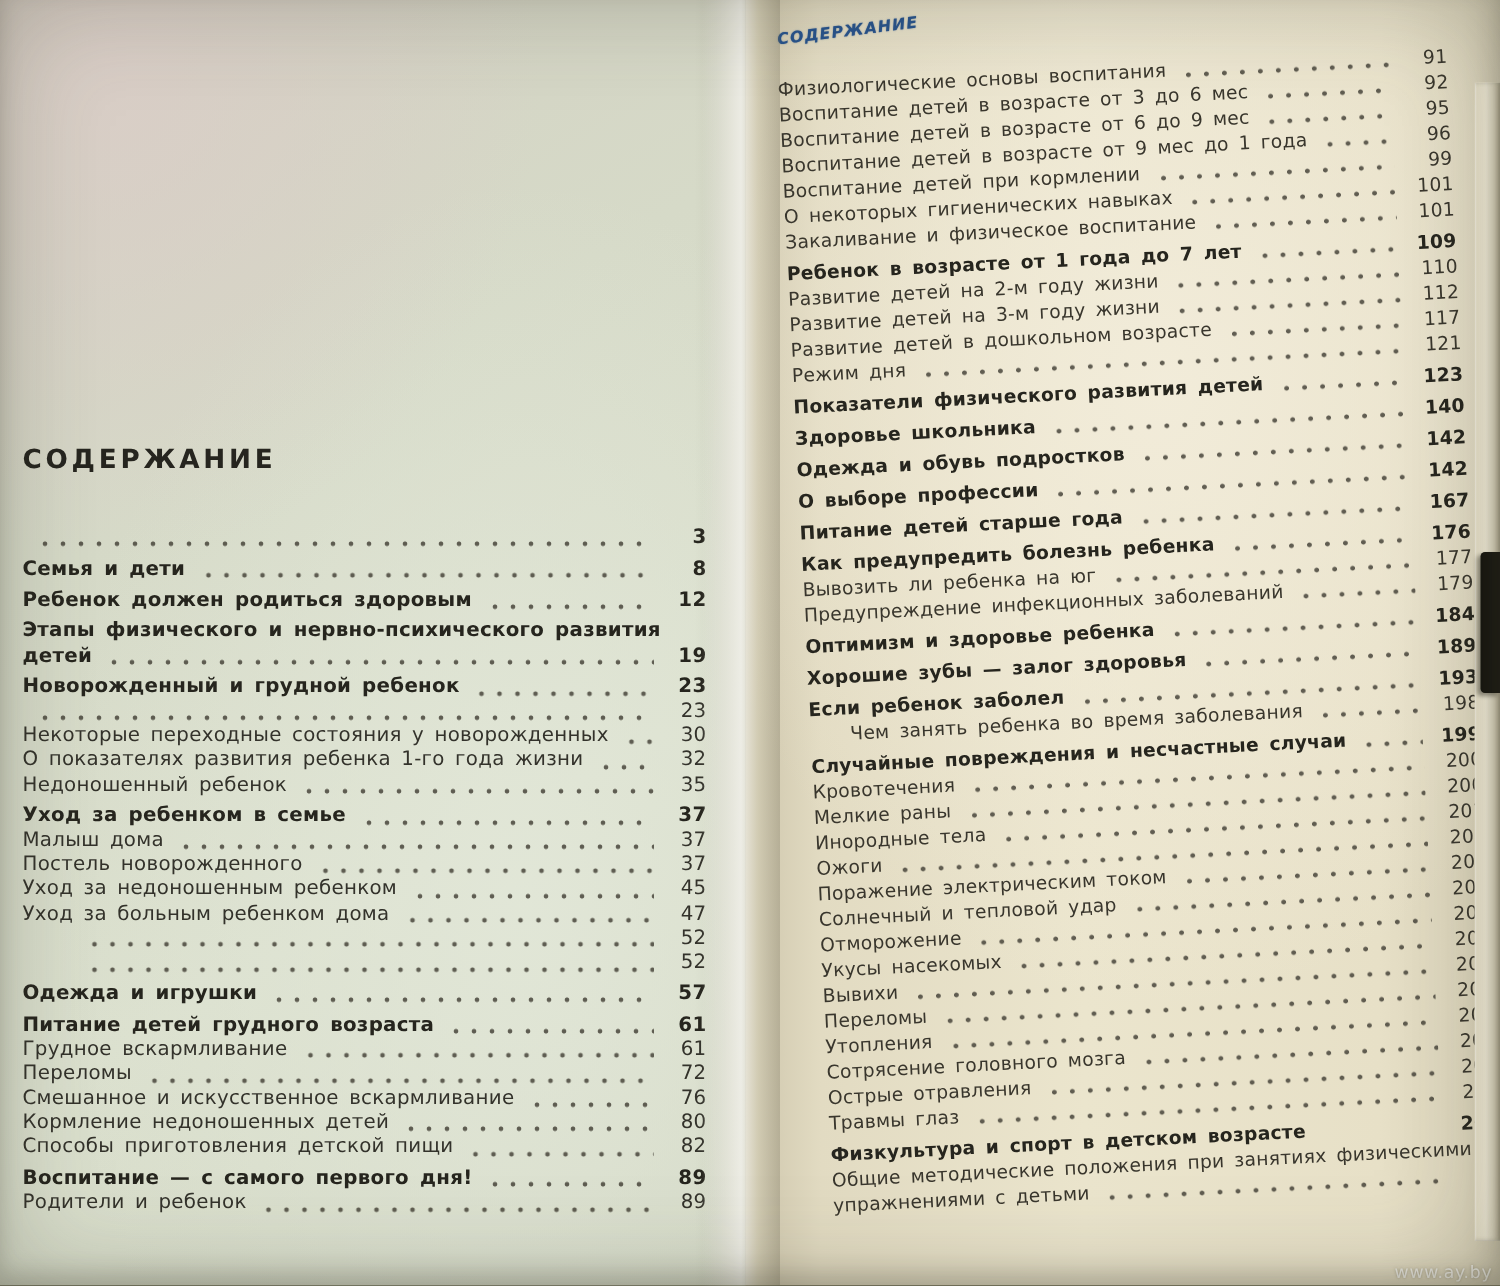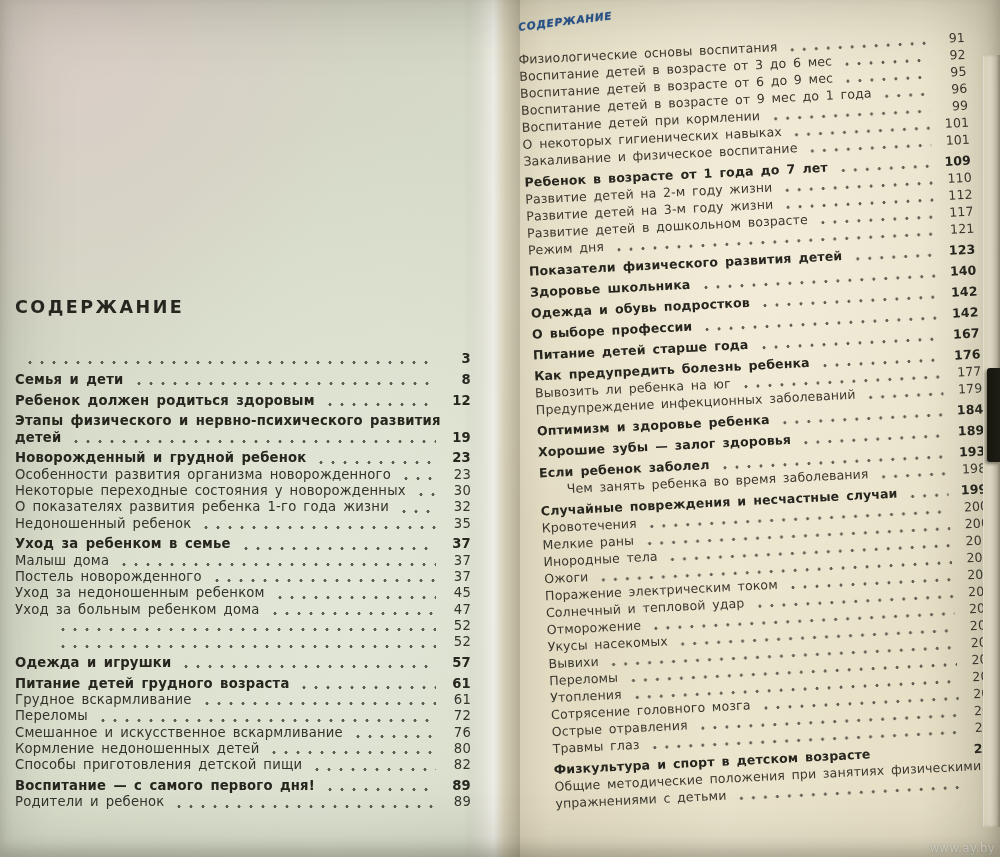"Особенности развития организма" span.t { html: <span>Особенности развития организма новорожденного</span> -> none }
